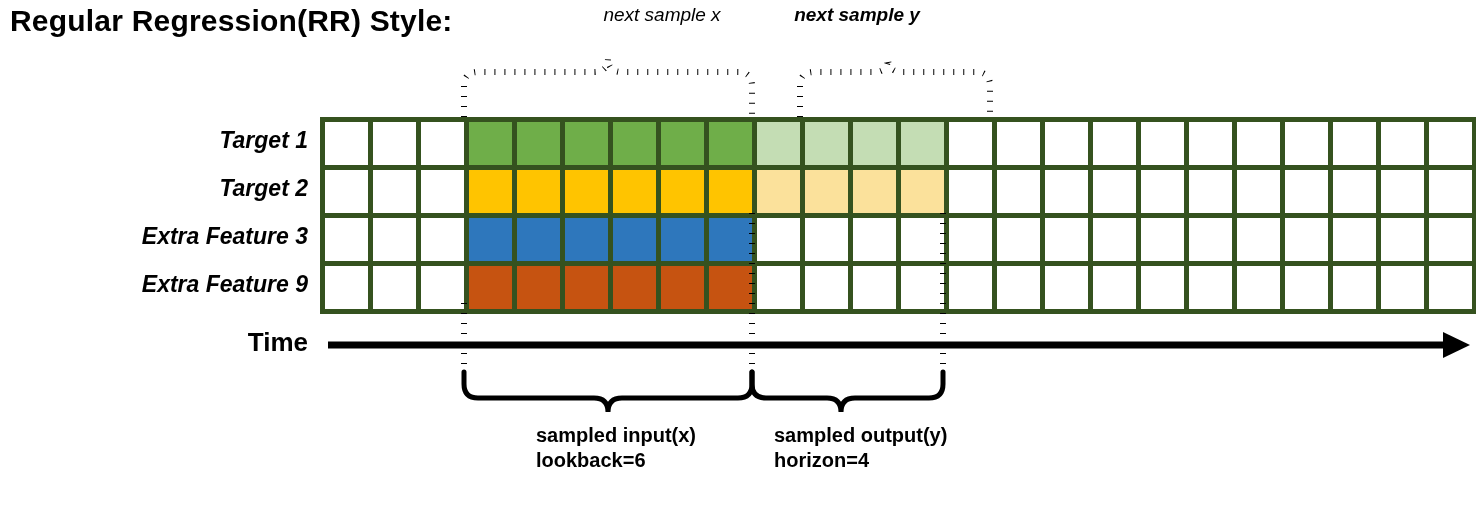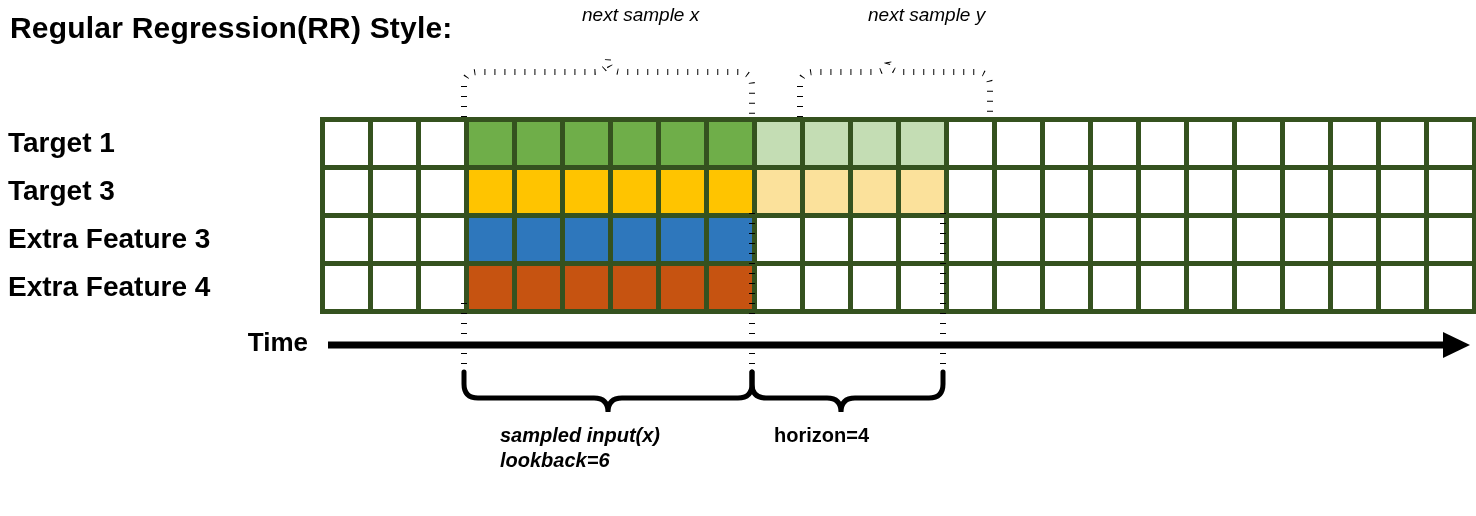"Regular Regression(RR) Style:" #title { top: 11px -> 4px }
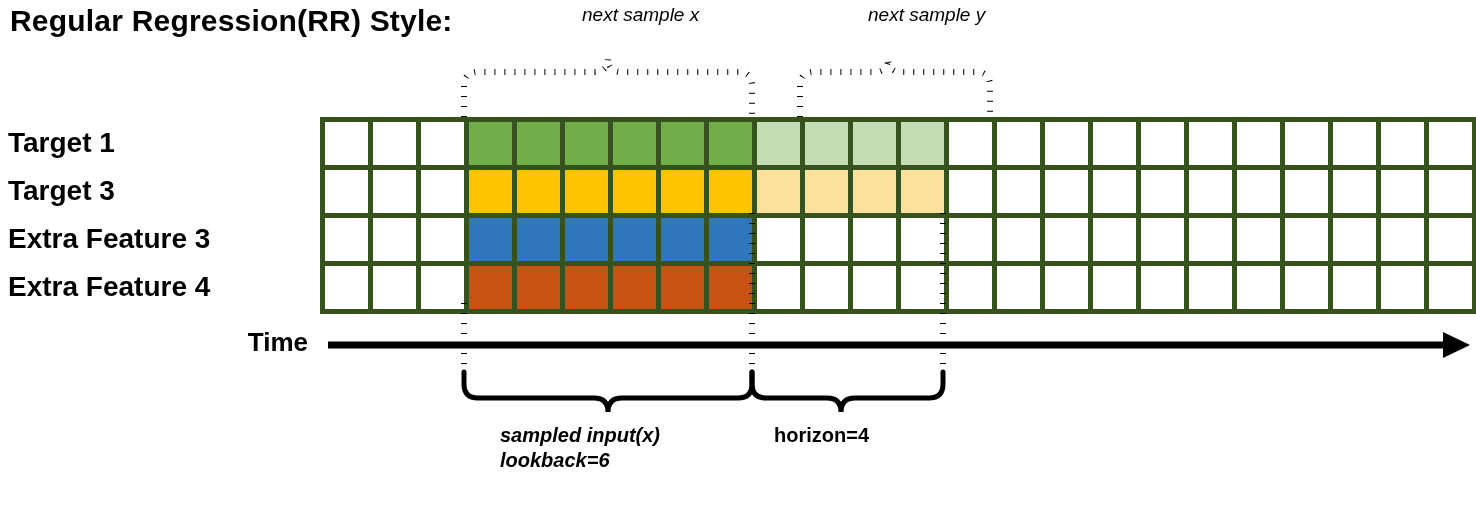"next sample x" .top-caption { text-align: none -> center }
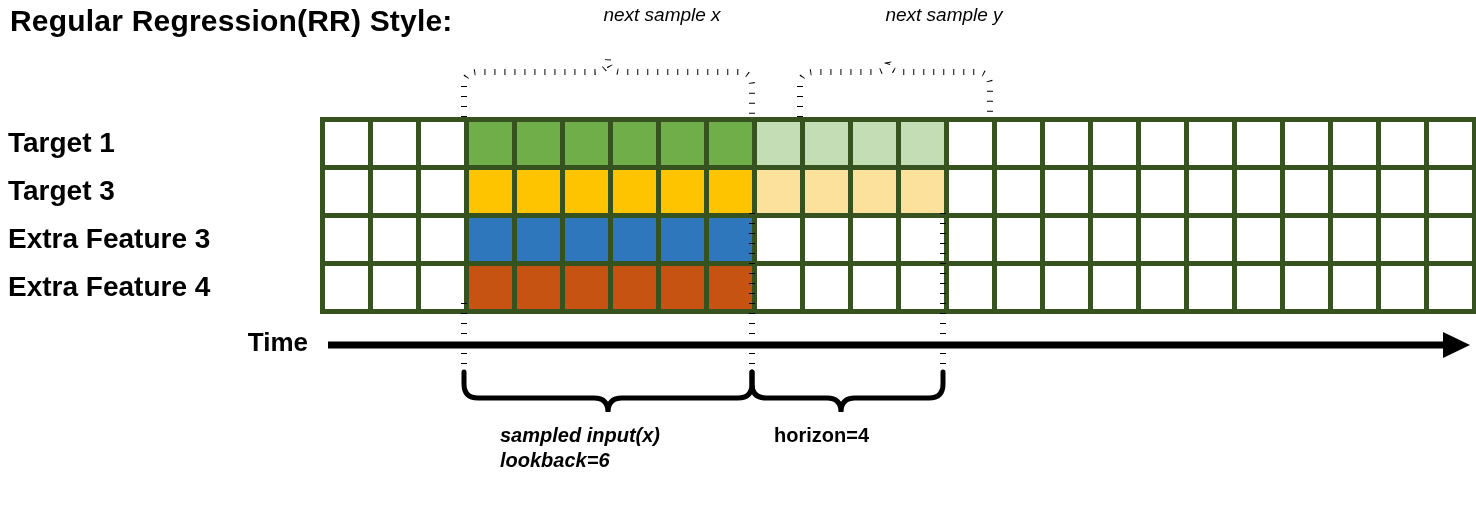"next sample y" #cap-y { font-weight: none -> bold; left: 868px -> 781px }
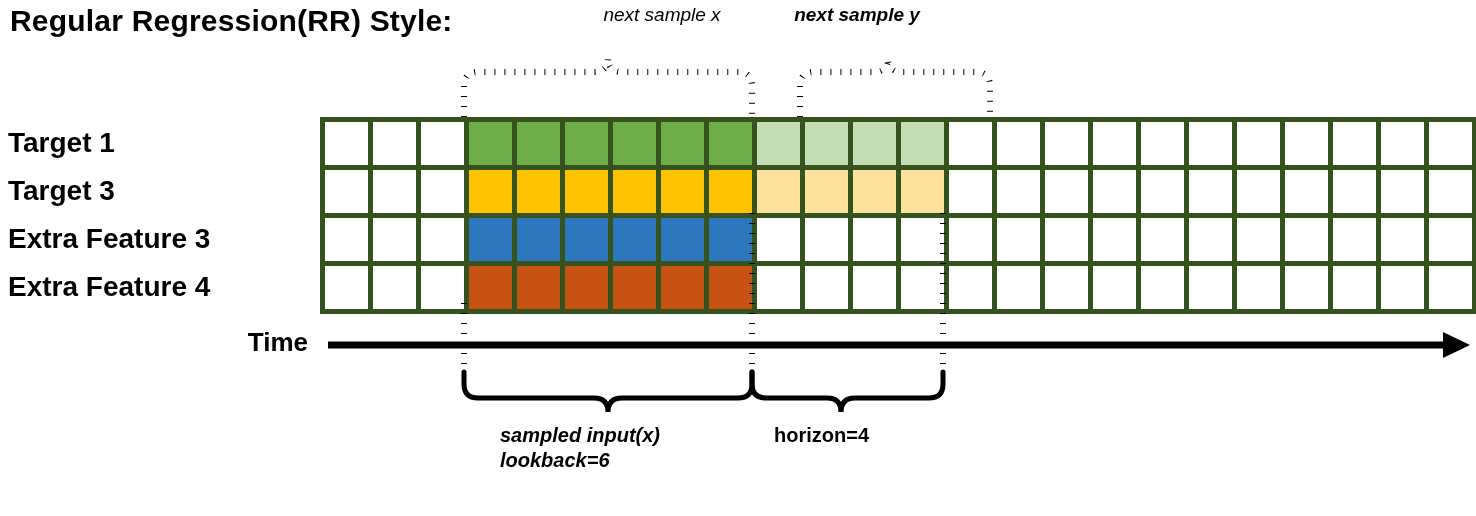"Target 1" .row-label { font-size: 28px -> 23px; font-style: none -> italic; text-align: left -> right }
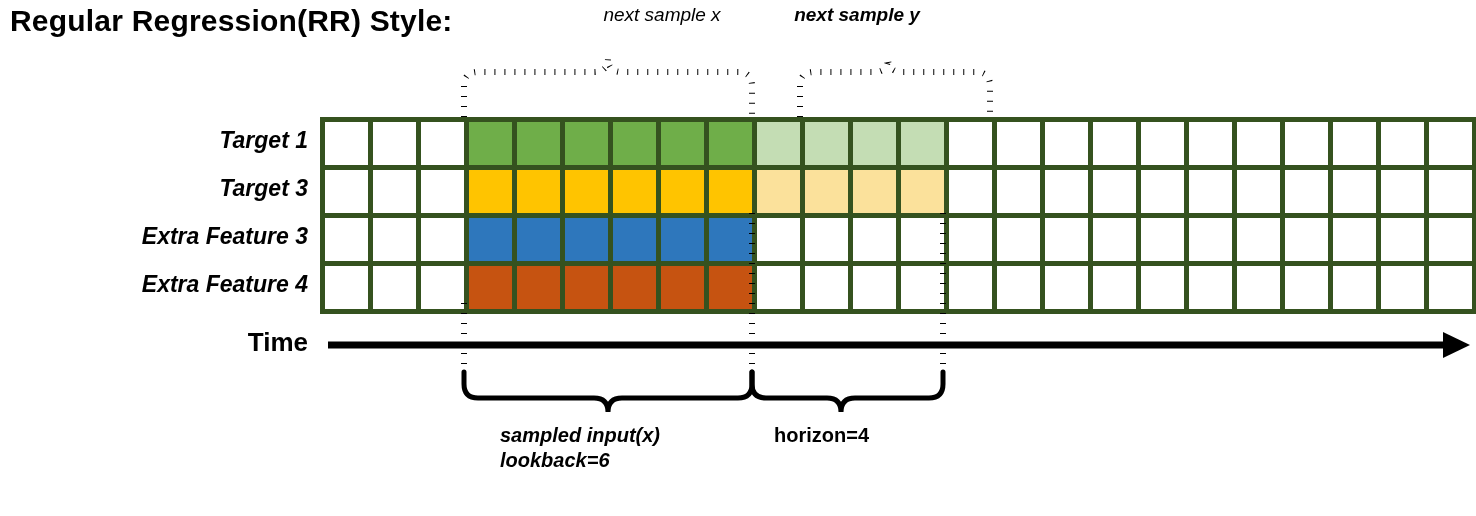"Target 3" div.abs { text: 3 -> 2 }
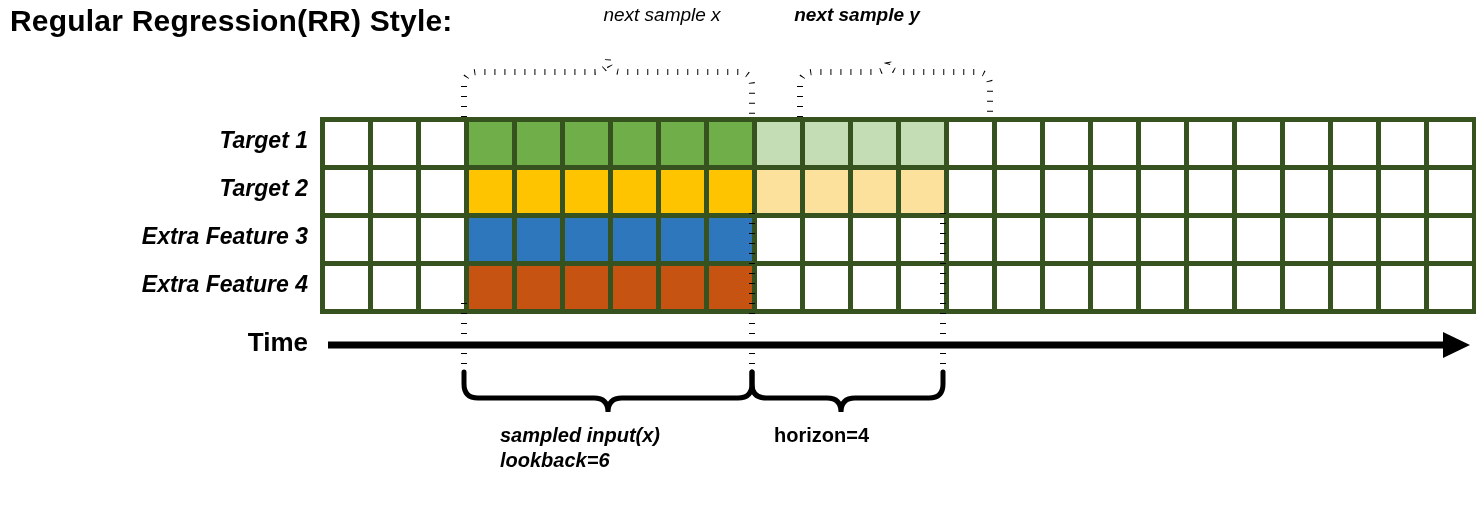"Extra Feature 4" div.abs { text: 4 -> 9 }
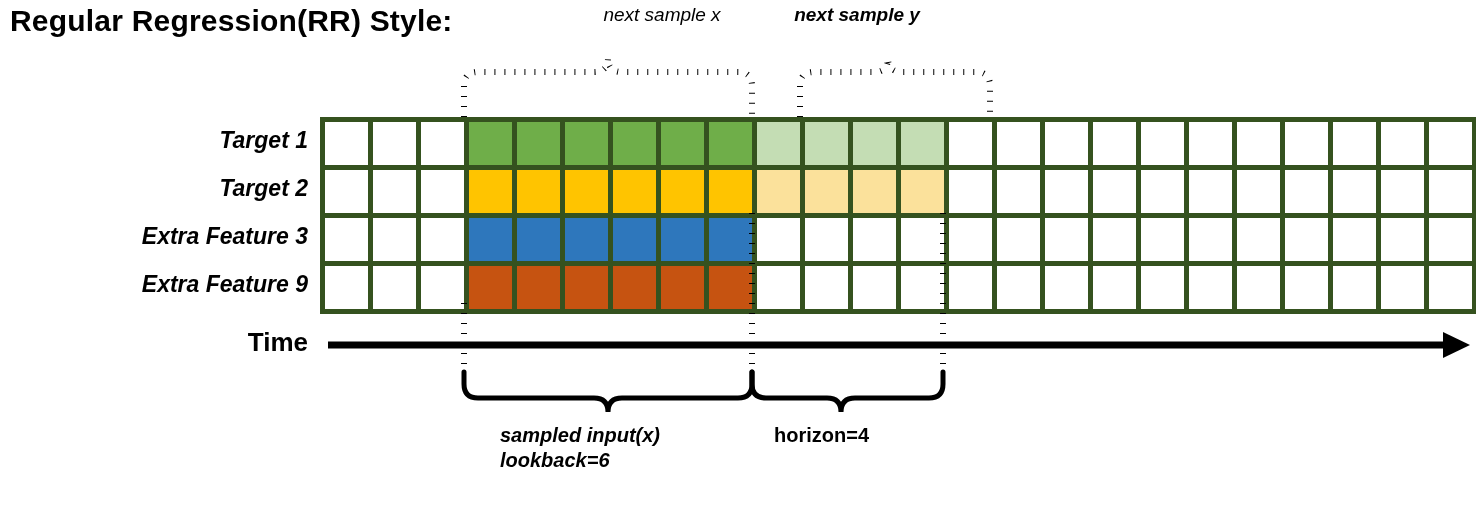"sampled input(x)" #desc-x { font-style: italic -> none; left: 500px -> 536px }
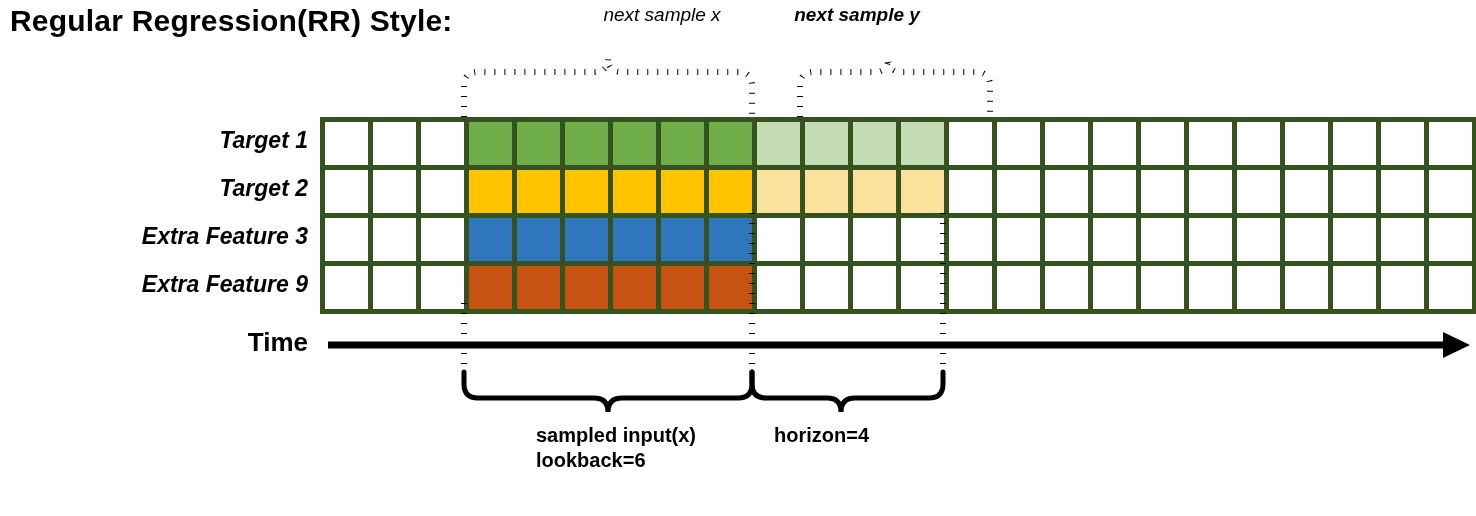"sampled output(y)" div { html: none -> <div>sampled output(y)</div> }
